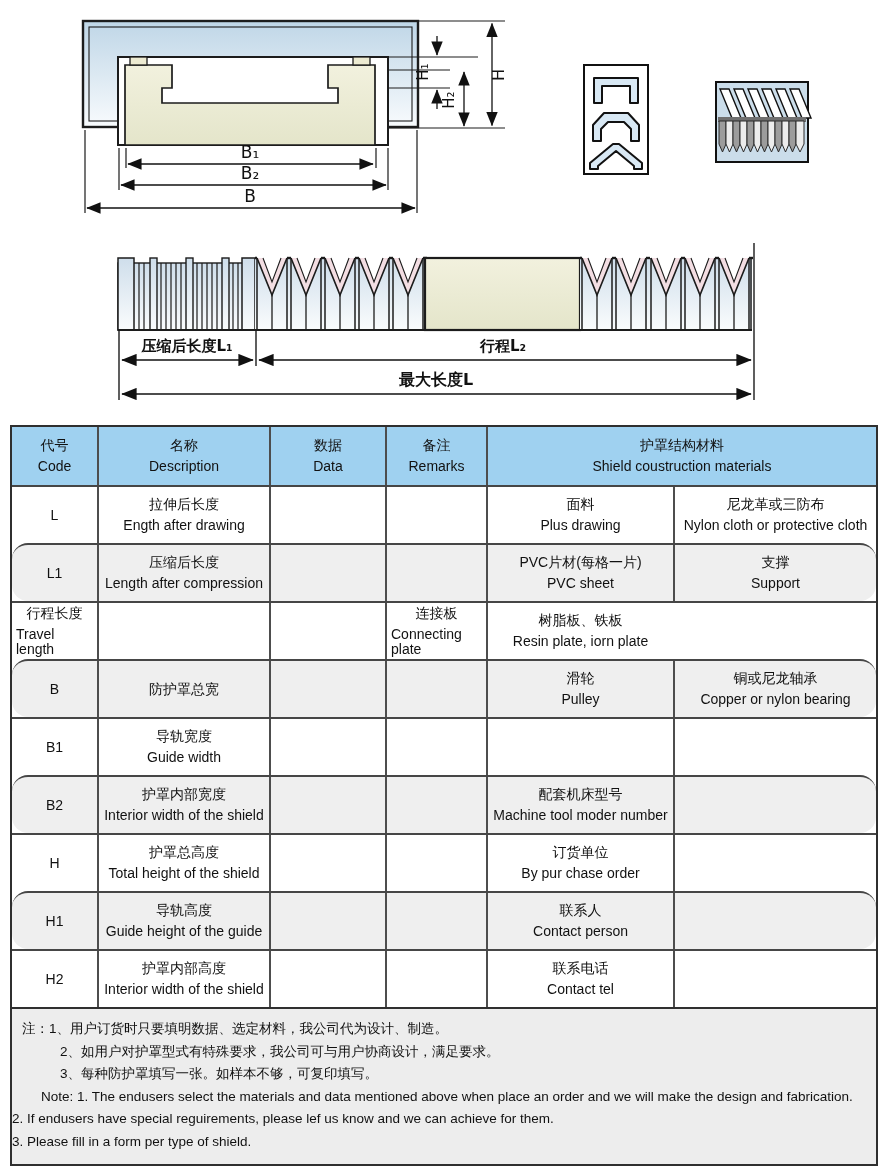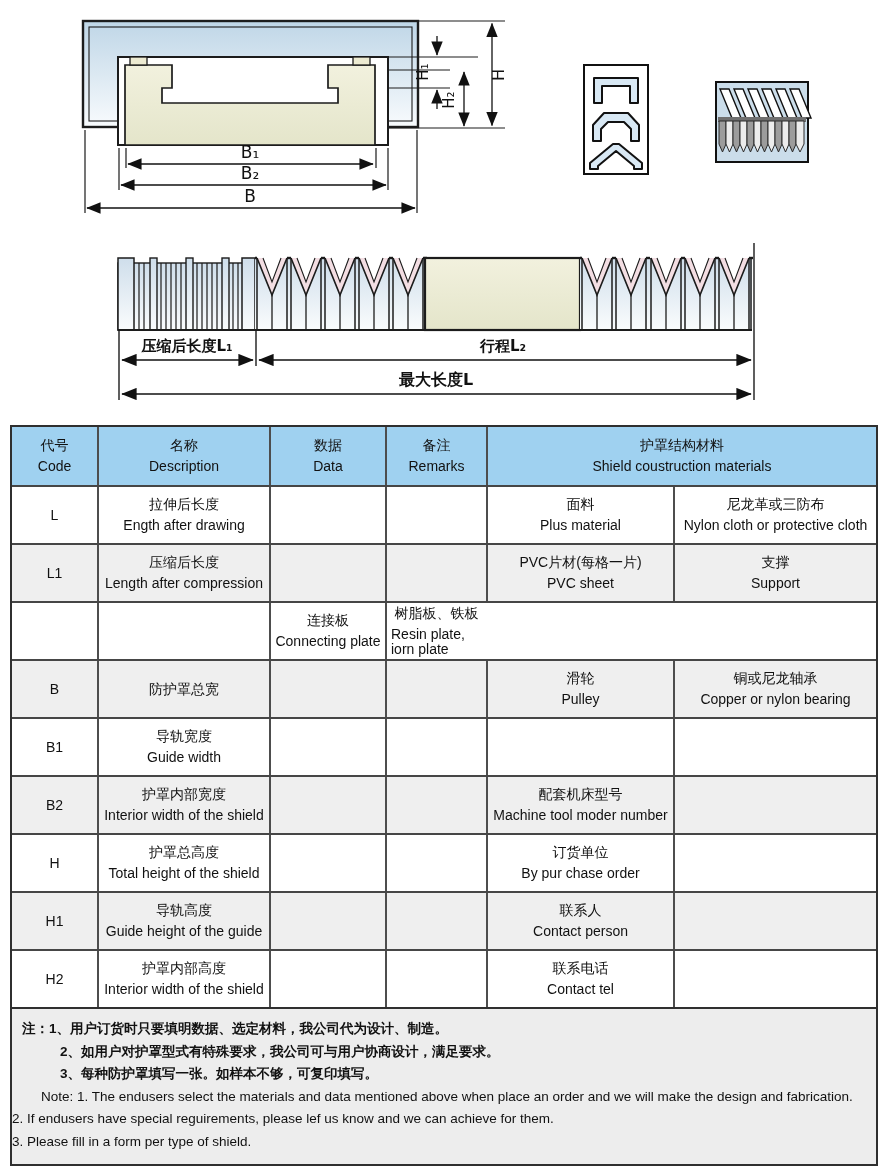"Plus material" span.en { text: material -> drawing }
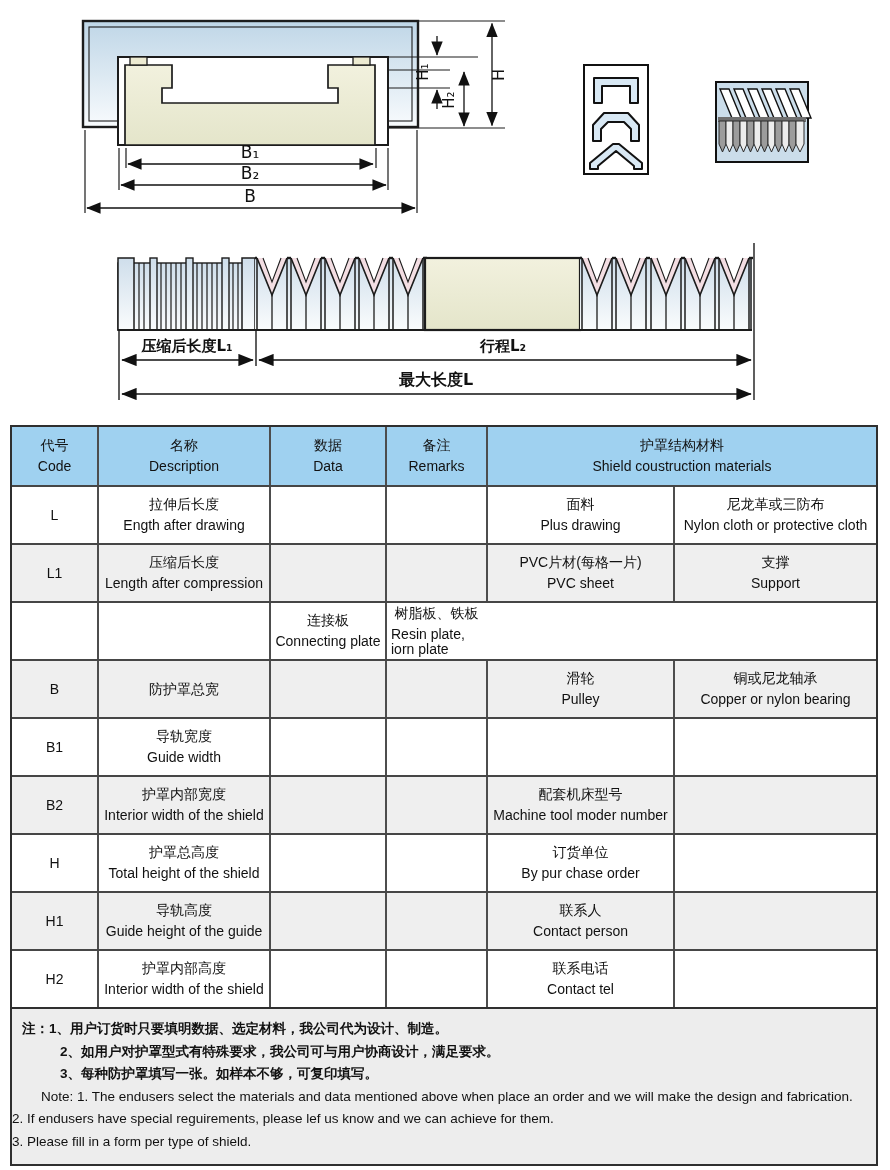"L1" .trow.alt { border-radius: none -> 16px }
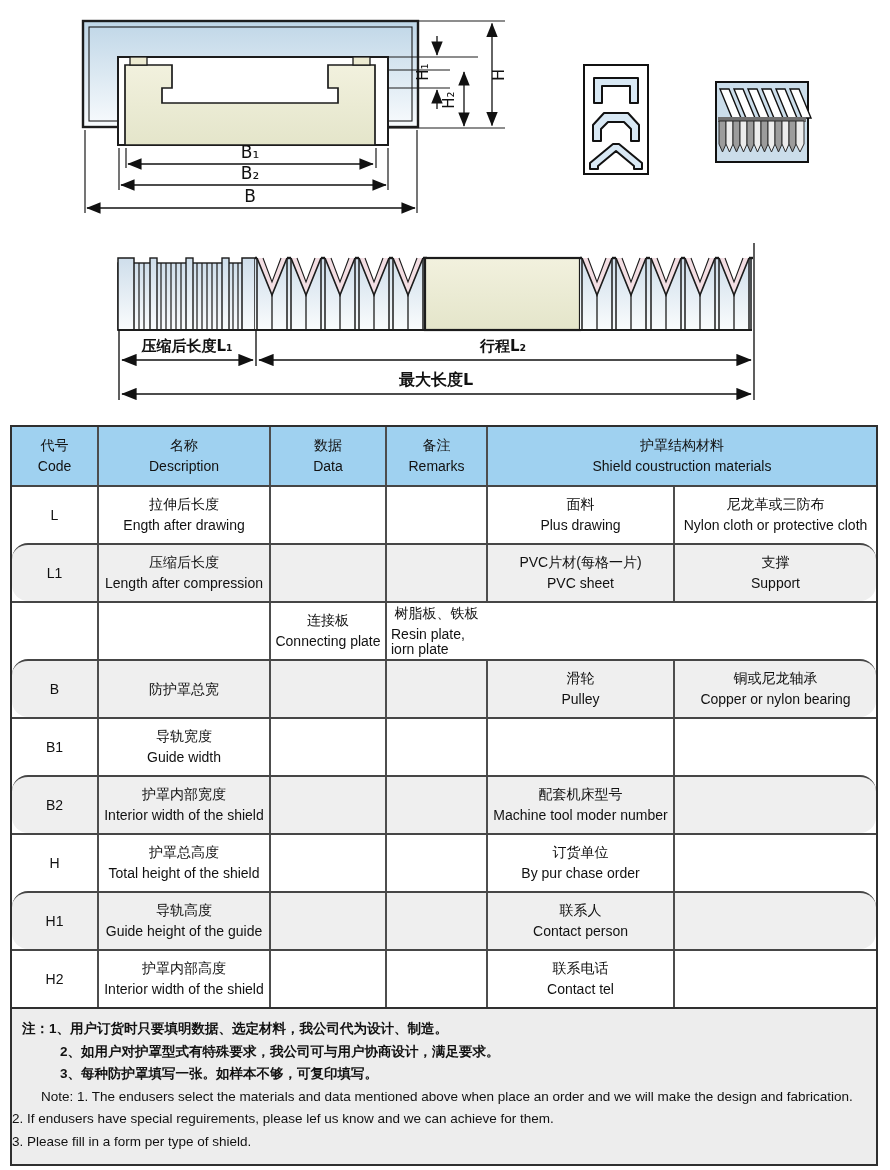"行程长度" div.cell { html: none -> <div> <span>行程长度</span> <span>Travel length</span> </div> }
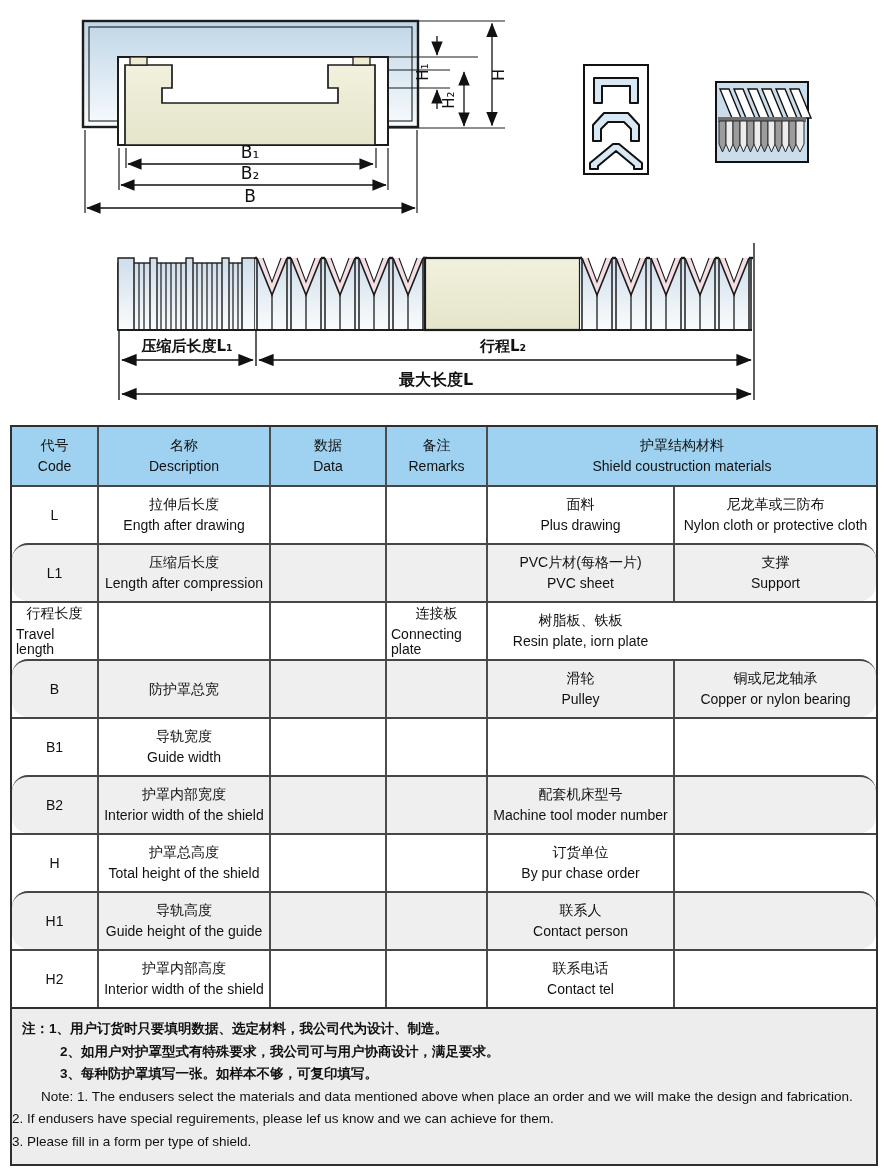"注：1、用户订货时只要填明数据、选定材料，我公司代为设计、制造。" .note-zh { font-weight: 700 -> 400 }
